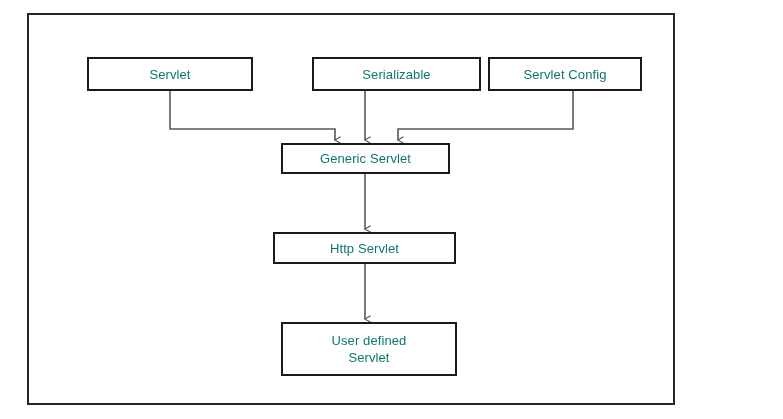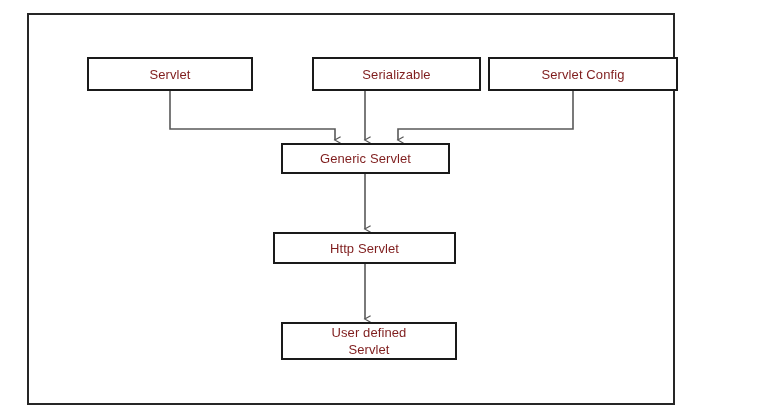"Servlet" .node .node-label { color: #7f1d1d -> #0f766e }
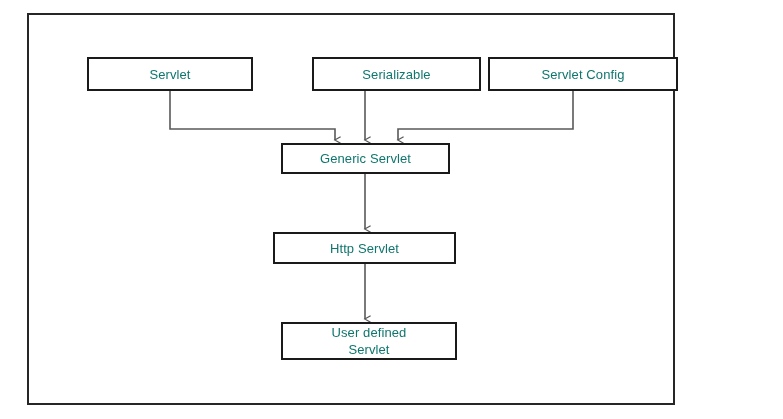"Servlet Config" #node-servlet-config { width: 190px -> 154px }
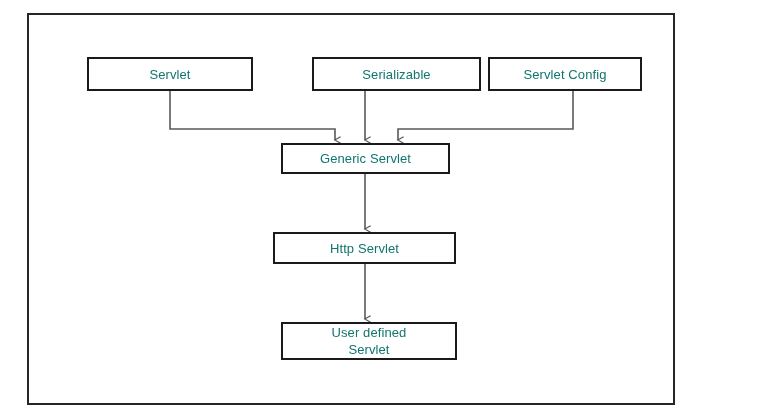"User defined" #node-user-defined { height: 38px -> 54px }
